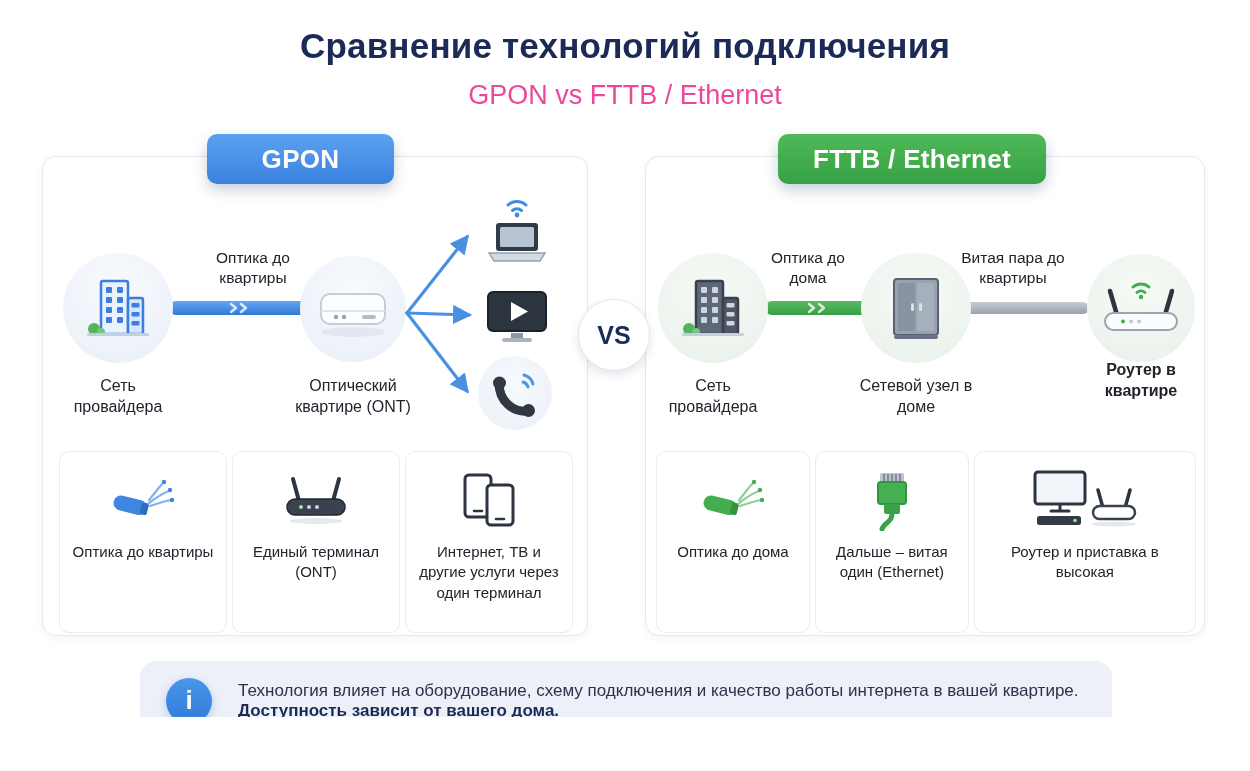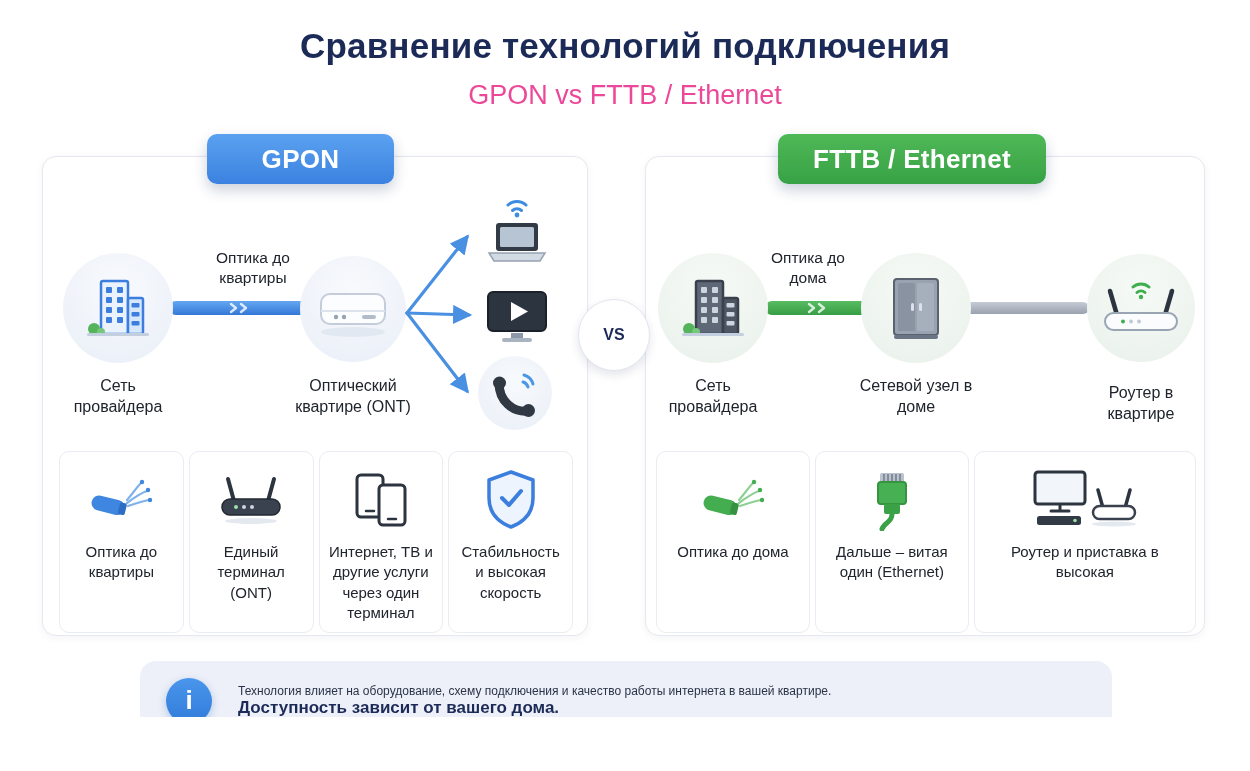"Витая пара до квартиры" div.dlabel { html: none -> <div>Витая пара до квартиры</div> }
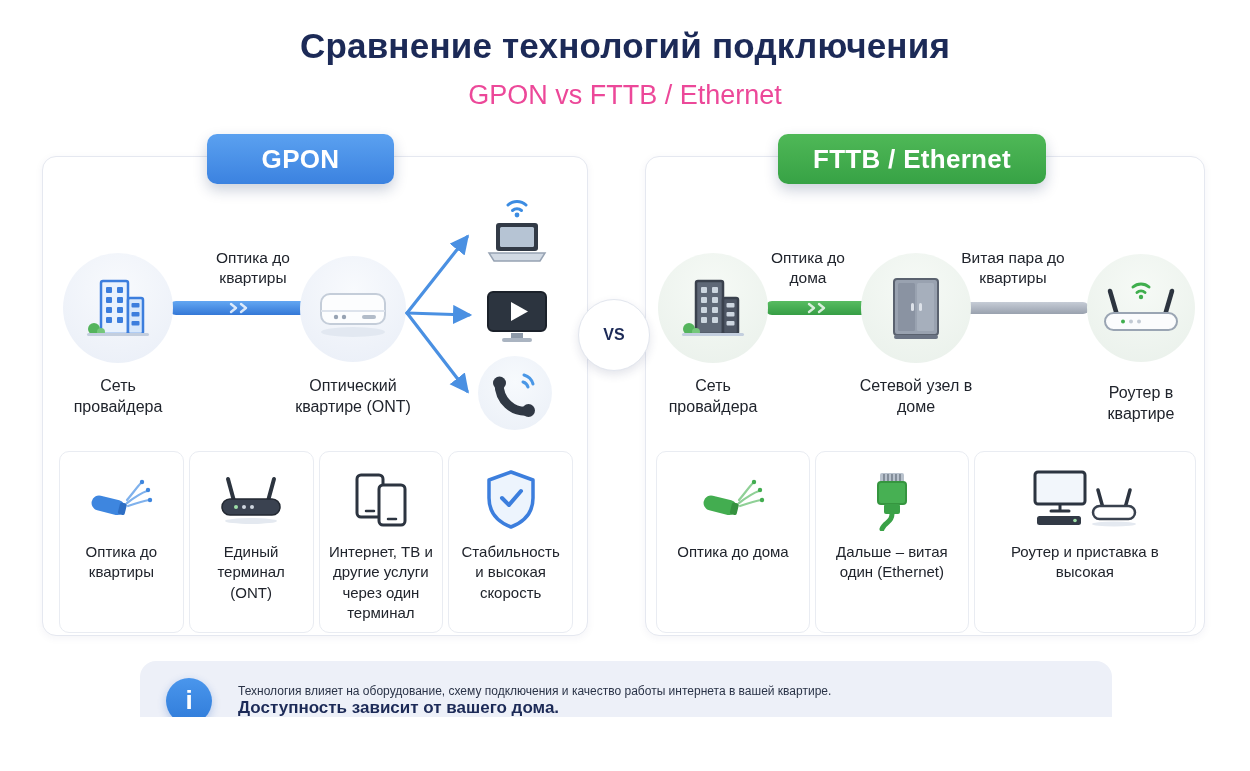"VS" .vs-circle { font-size: 16px -> 25px }
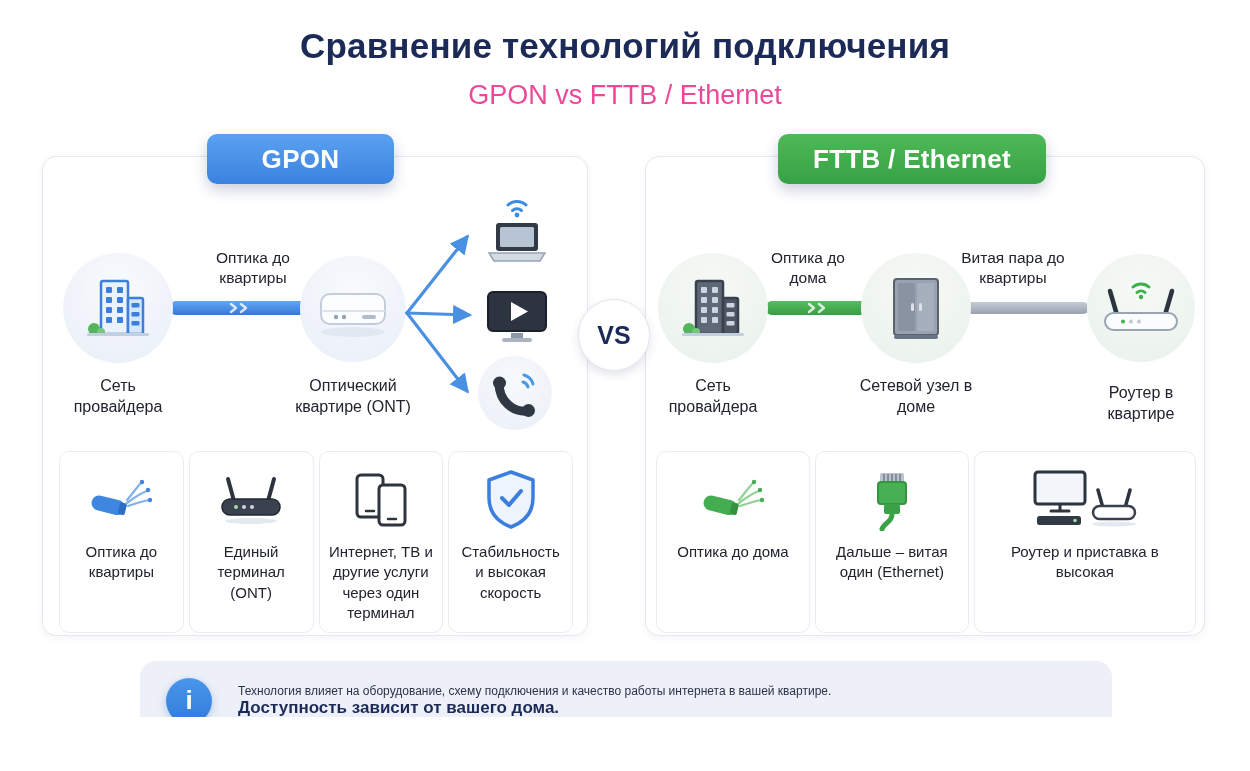"Роутер в квартире" div.dlabel { font-weight: none -> bold; top: 225px -> 202px }
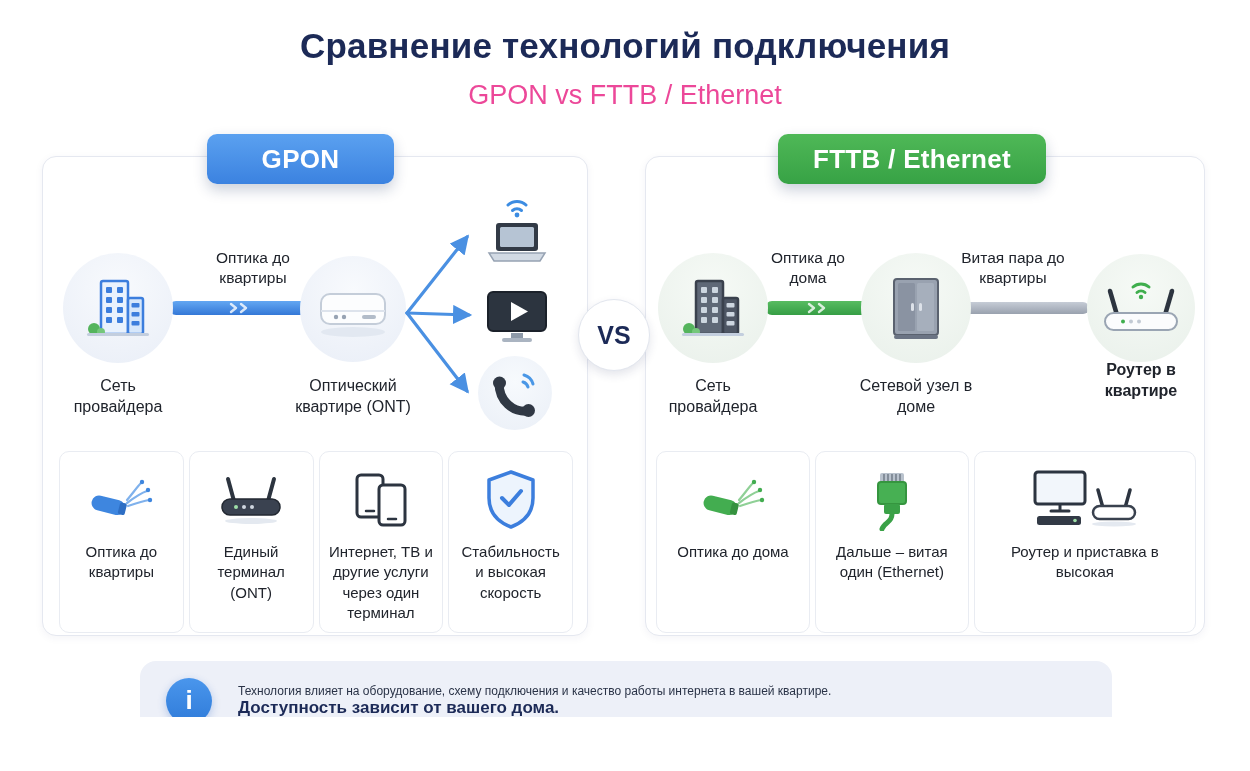"Стабильность и высокая скорость" div.card { html: <div> <div> <svg> <path></path> <path></path> </svg> </div> <div>Стабильность и высокая скорость</div> </div> -> none }
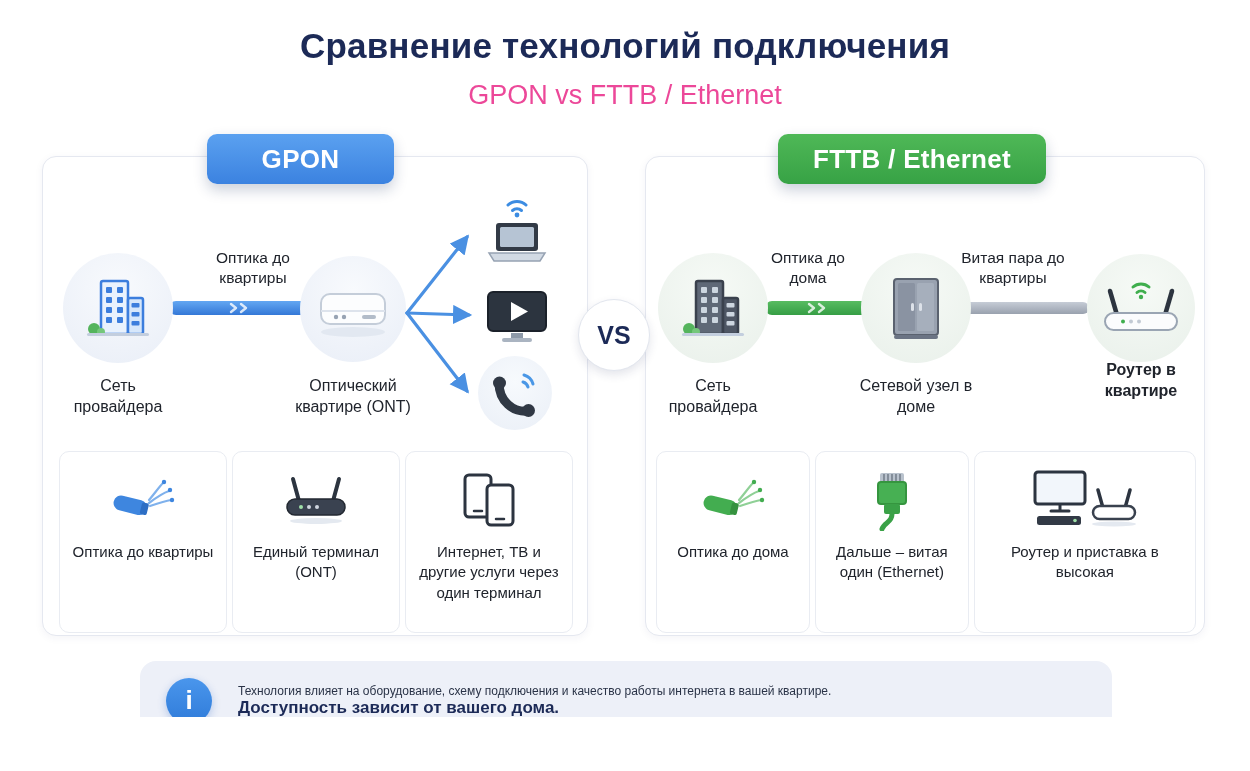"Технология влияет на оборудование, схему" .footer-line1 { font-size: 12px -> 17px }
